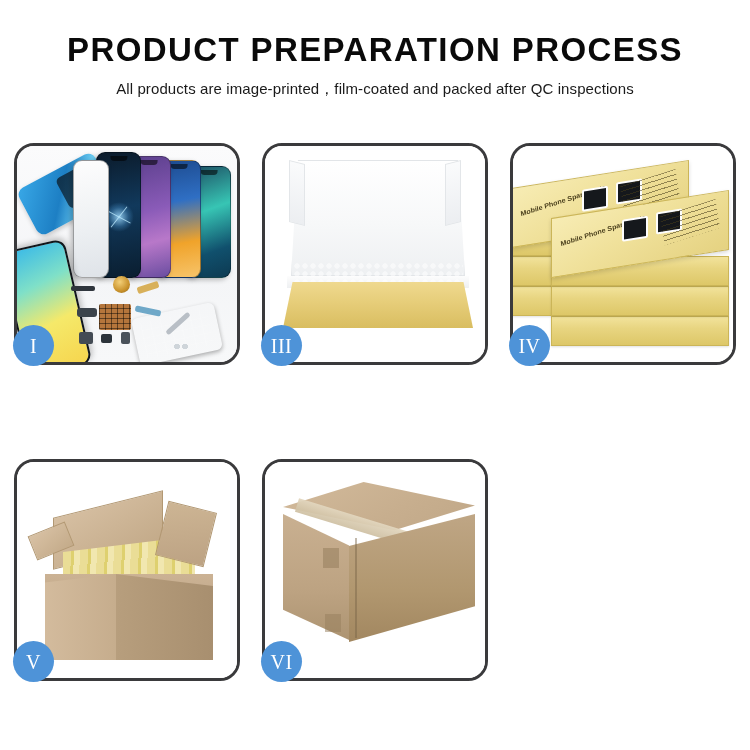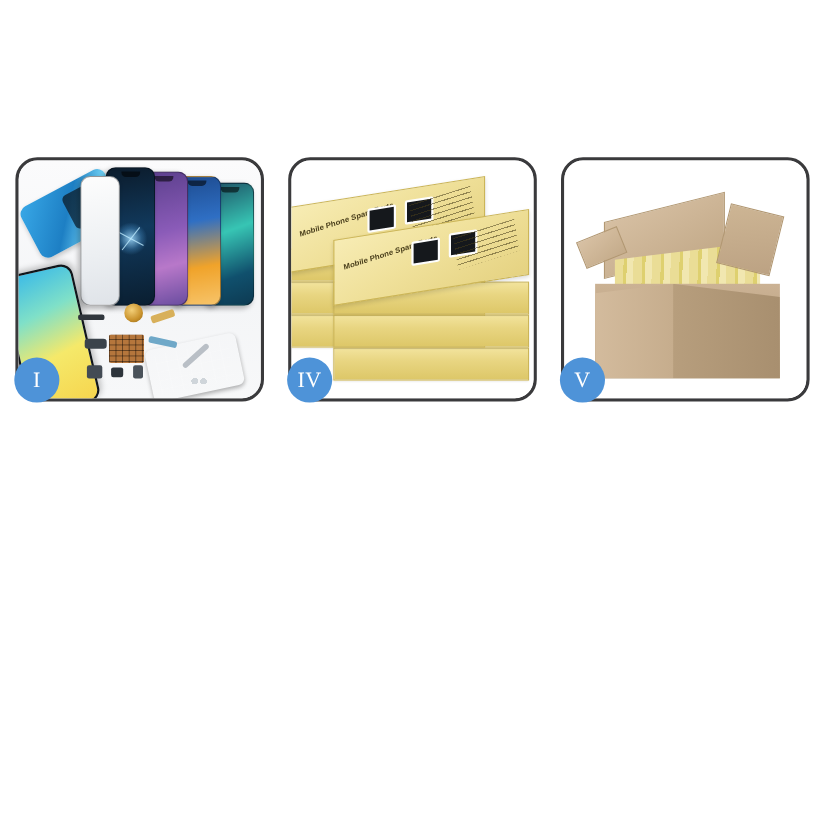"PRODUCT PREPARATION PROCESS" div.title { html: none -> <div>PRODUCT PREPARATION PROCESS</div> }
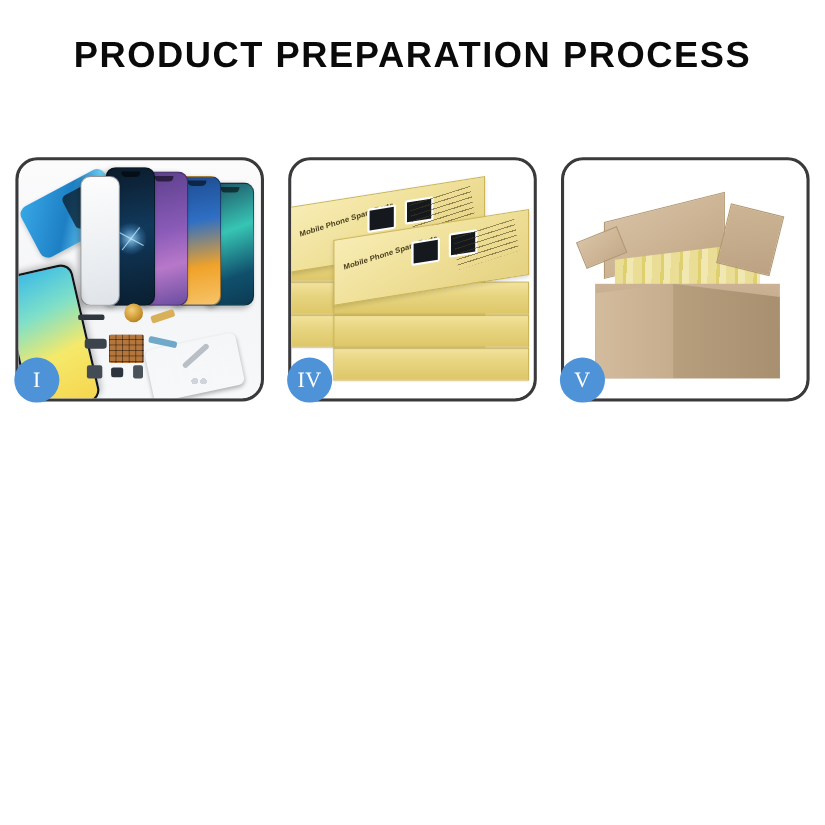"All products are" div.subtitle { html: none -> <div>All products are image-printed，film-coated and packed after QC inspections</div> }
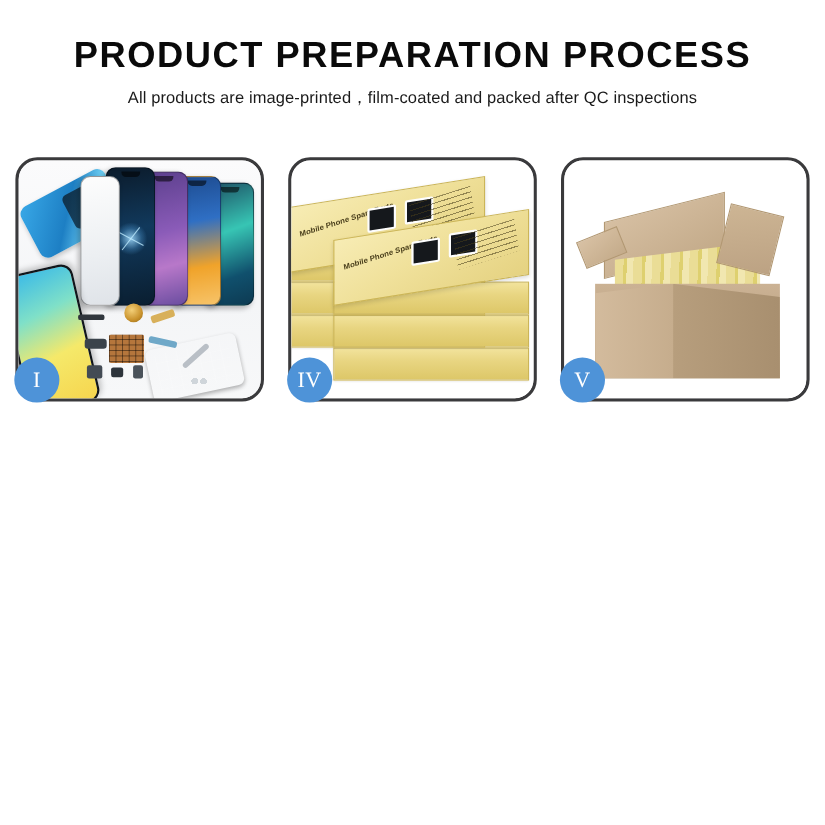"III" div.panel { html: none -> <div> <div> <div></div> <div></div> <div></div> <div></div> <div></div> <div></div> </div> <div>III</div> </div> }
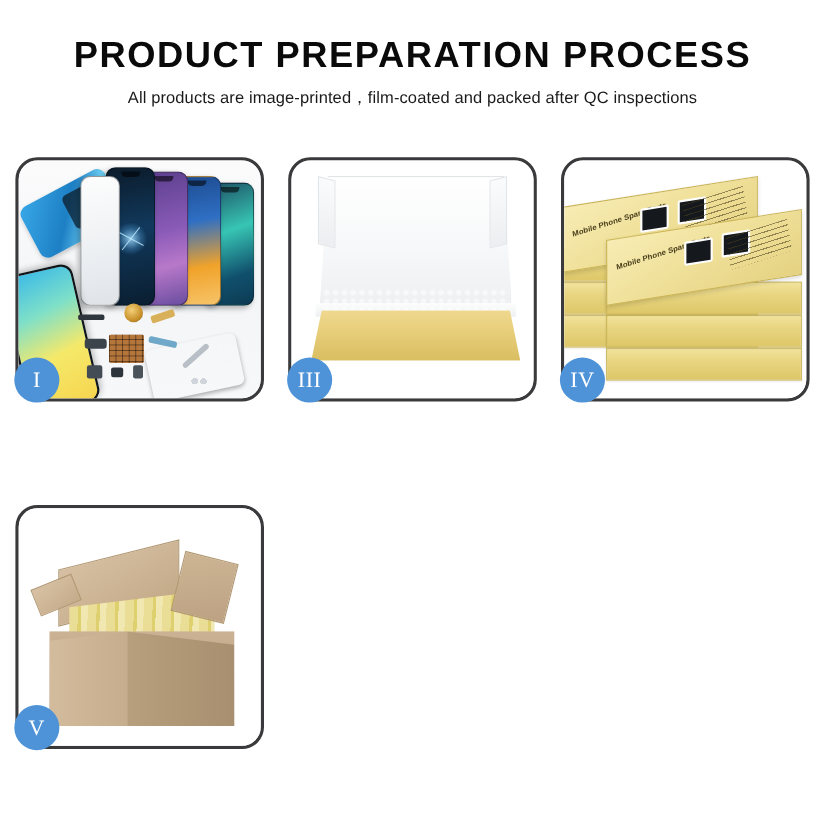"VI" div.panel { html: none -> <div> <div> <div> <div></div> <div></div> <div></div> <div></div> <div></div> <div></div> <div></div> </div> </div> <div>VI</div> </div> }
